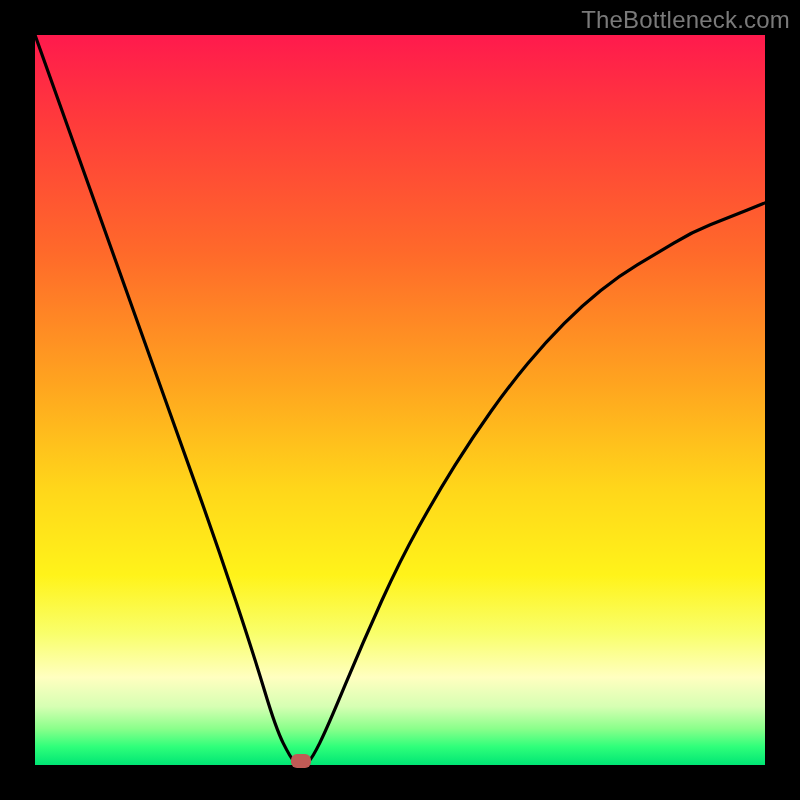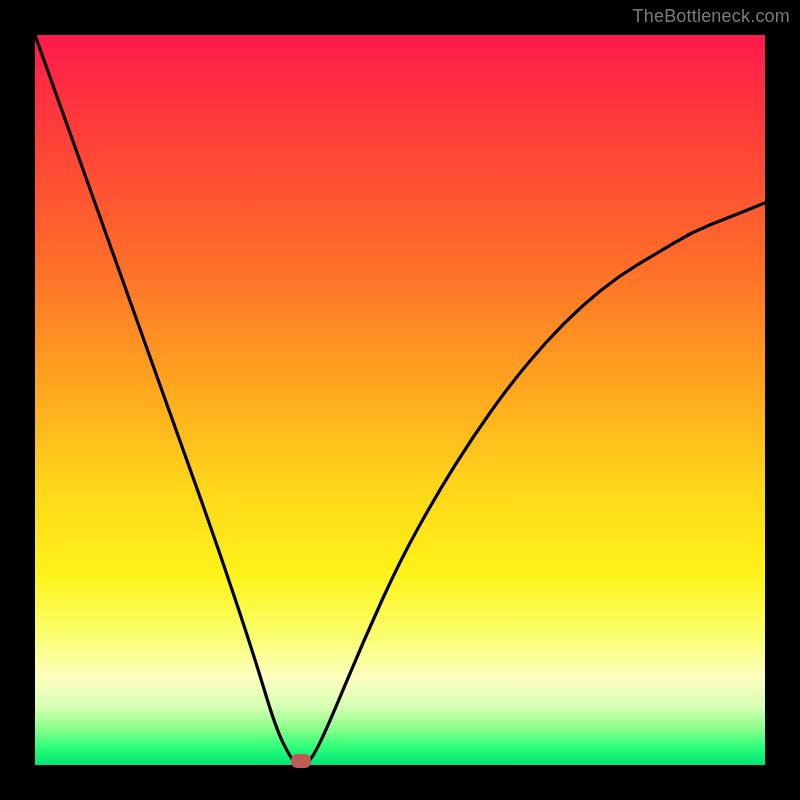"TheBottleneck.com" .watermark { font-size: 18px -> 24px }
